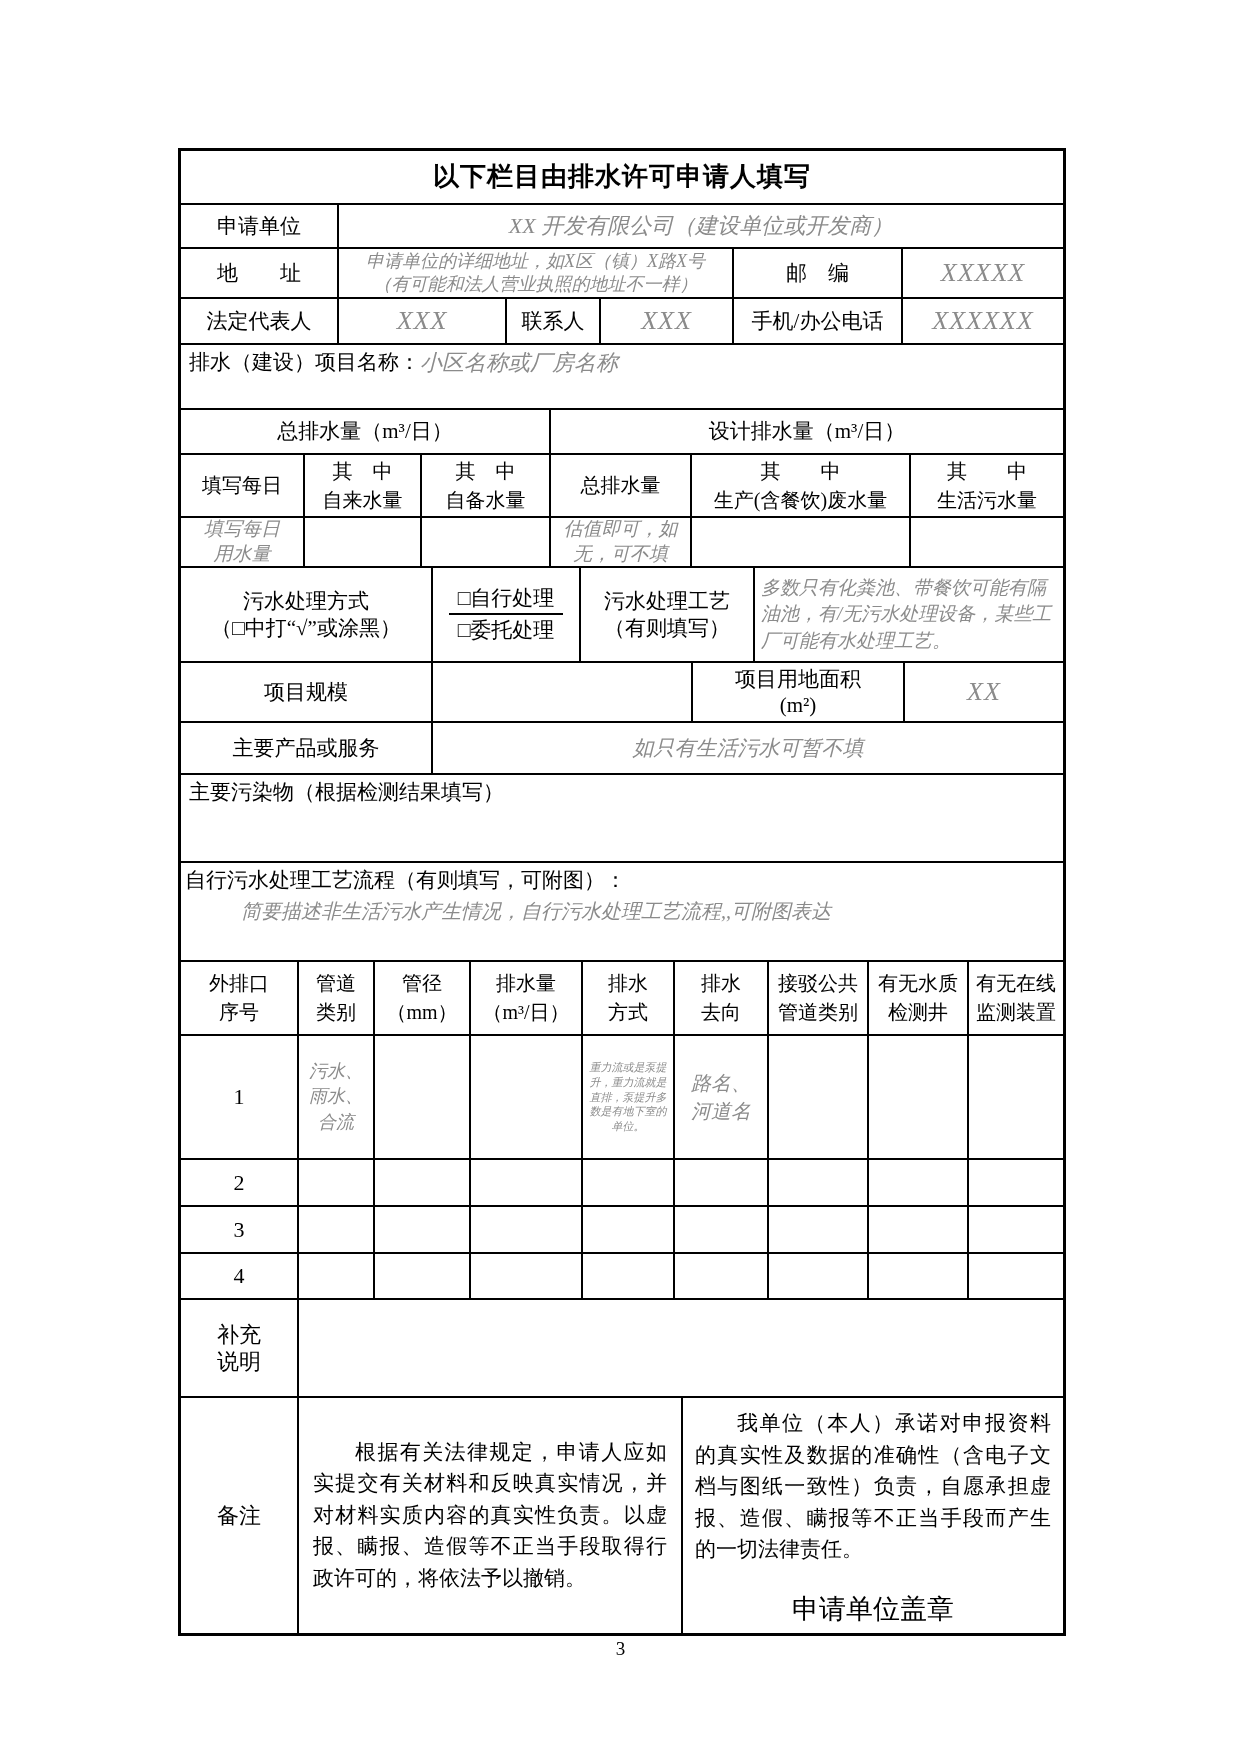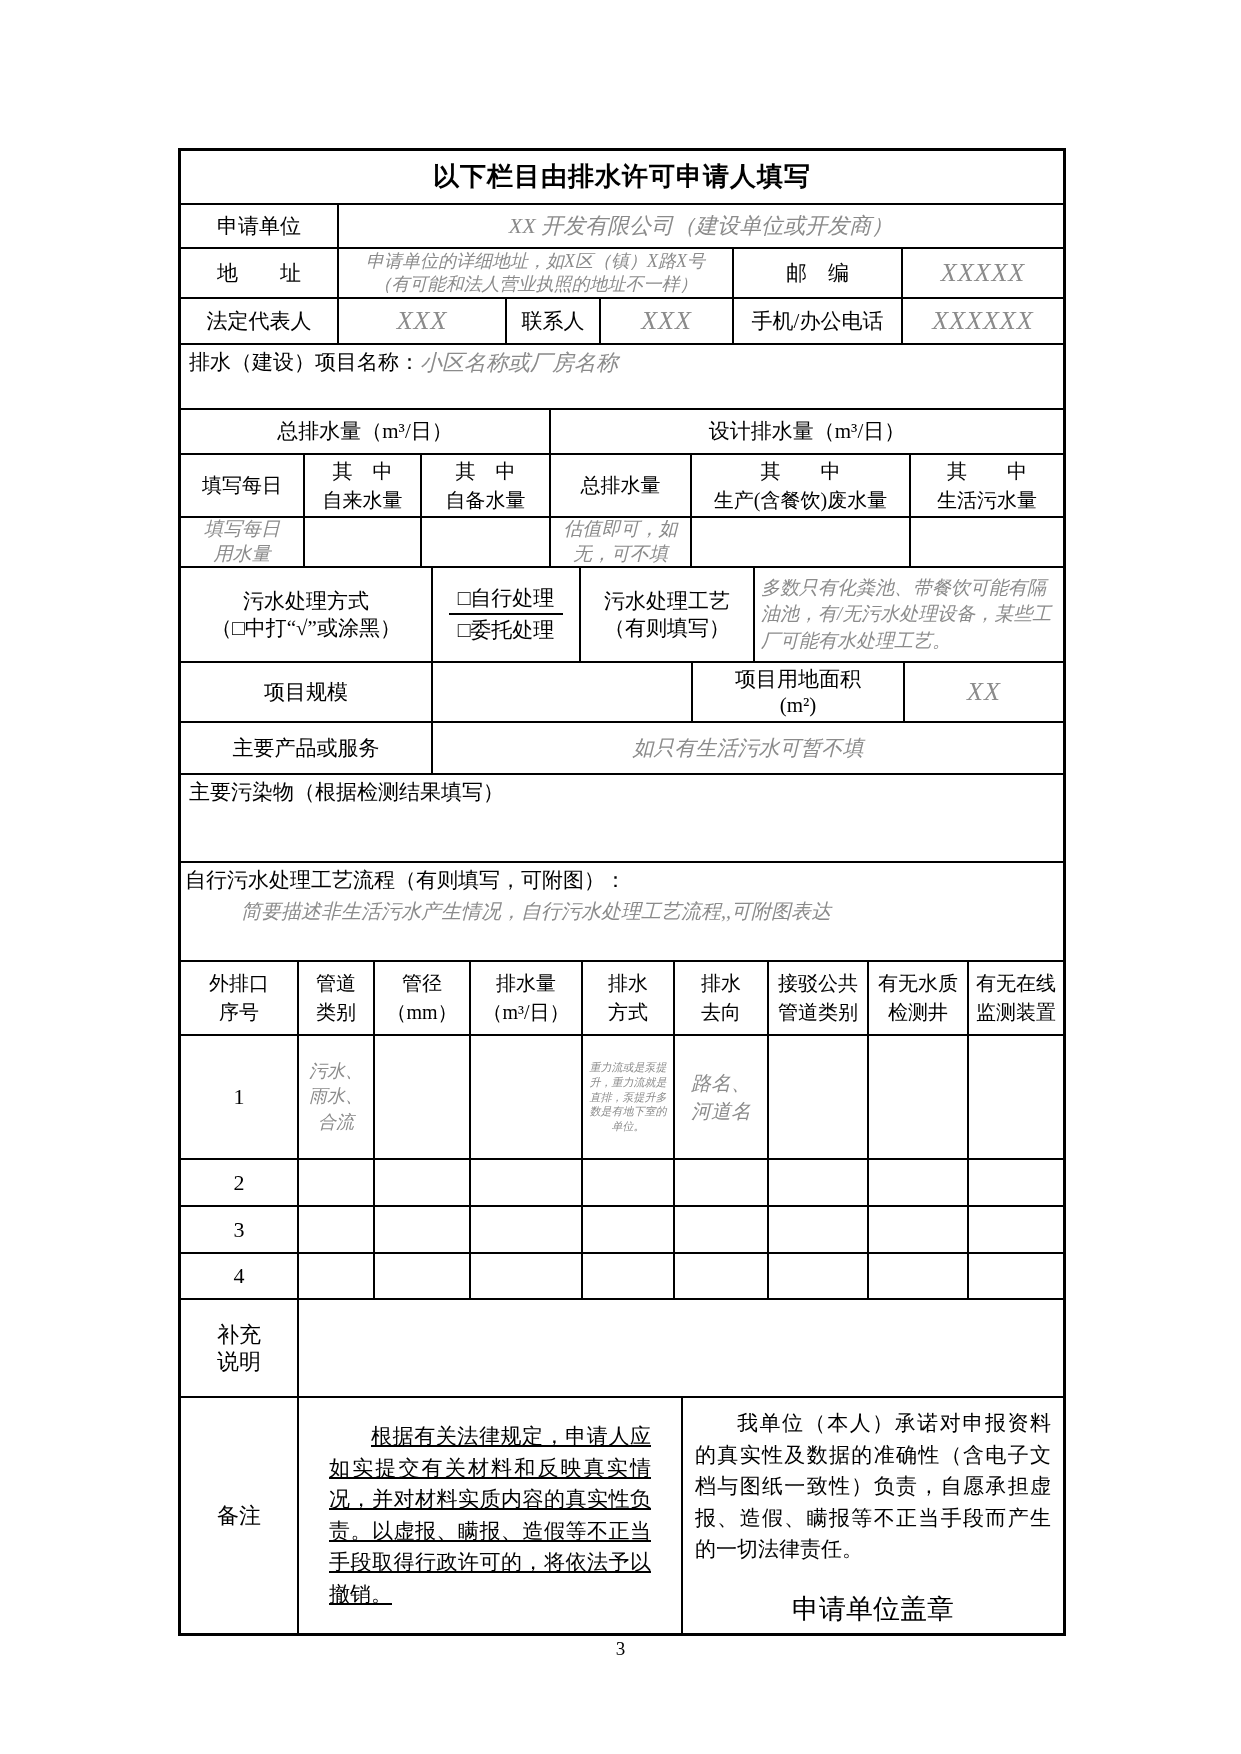"根据有关法律规定，申请人应如实提交有关材料和反映真实情况，并对材料实质内容的真实" .rem-body { padding: 14px 30px -> 14px 14px; text-decoration: underline -> none }
